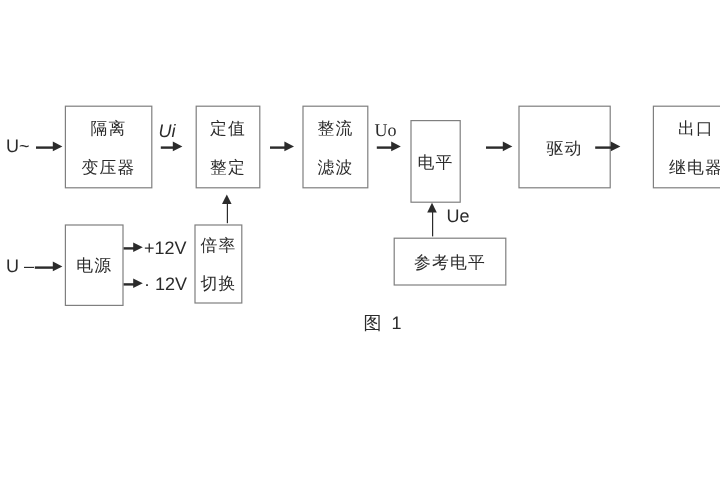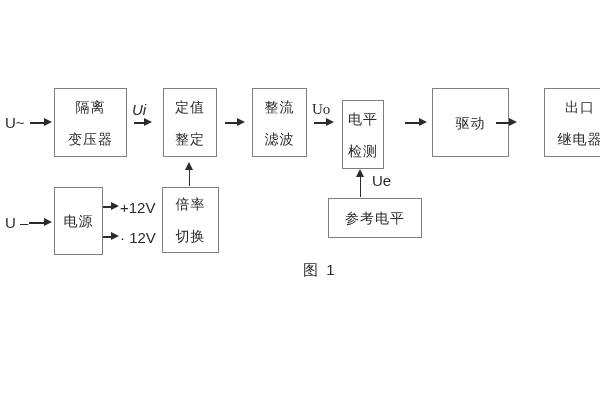"检测" span { html: <span>检测</span> -> none }
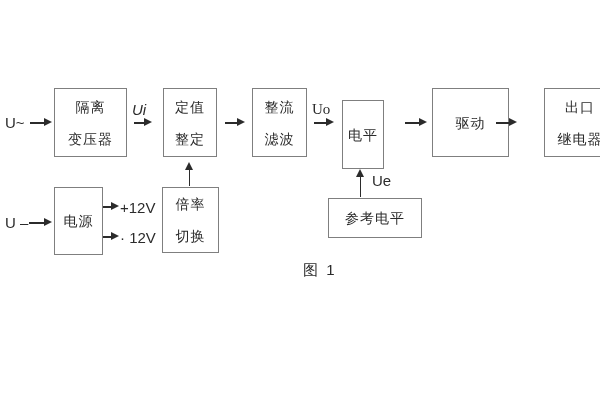"倍率" div.box { width: 57px -> 40px }
